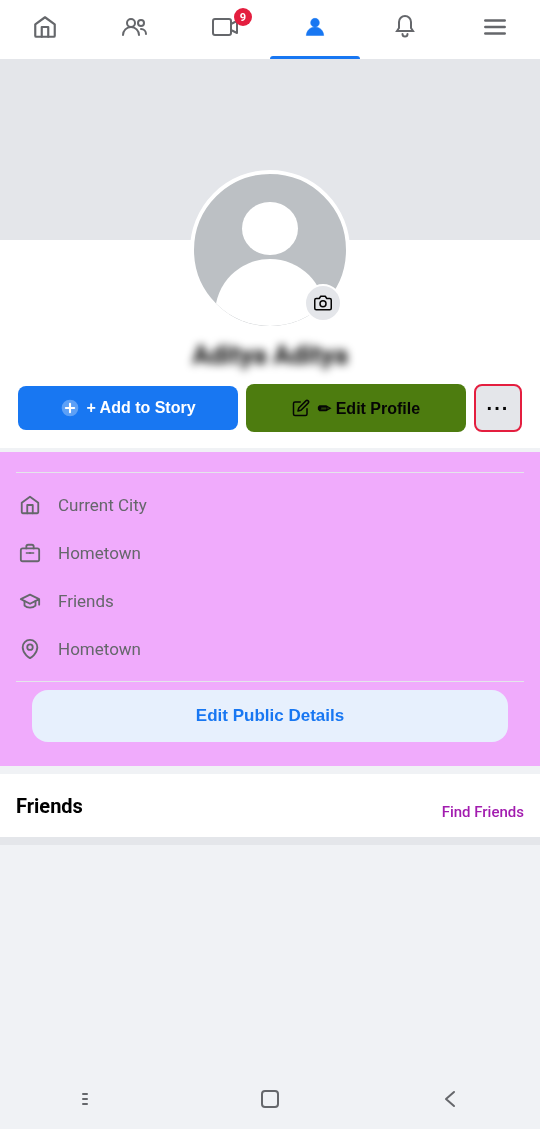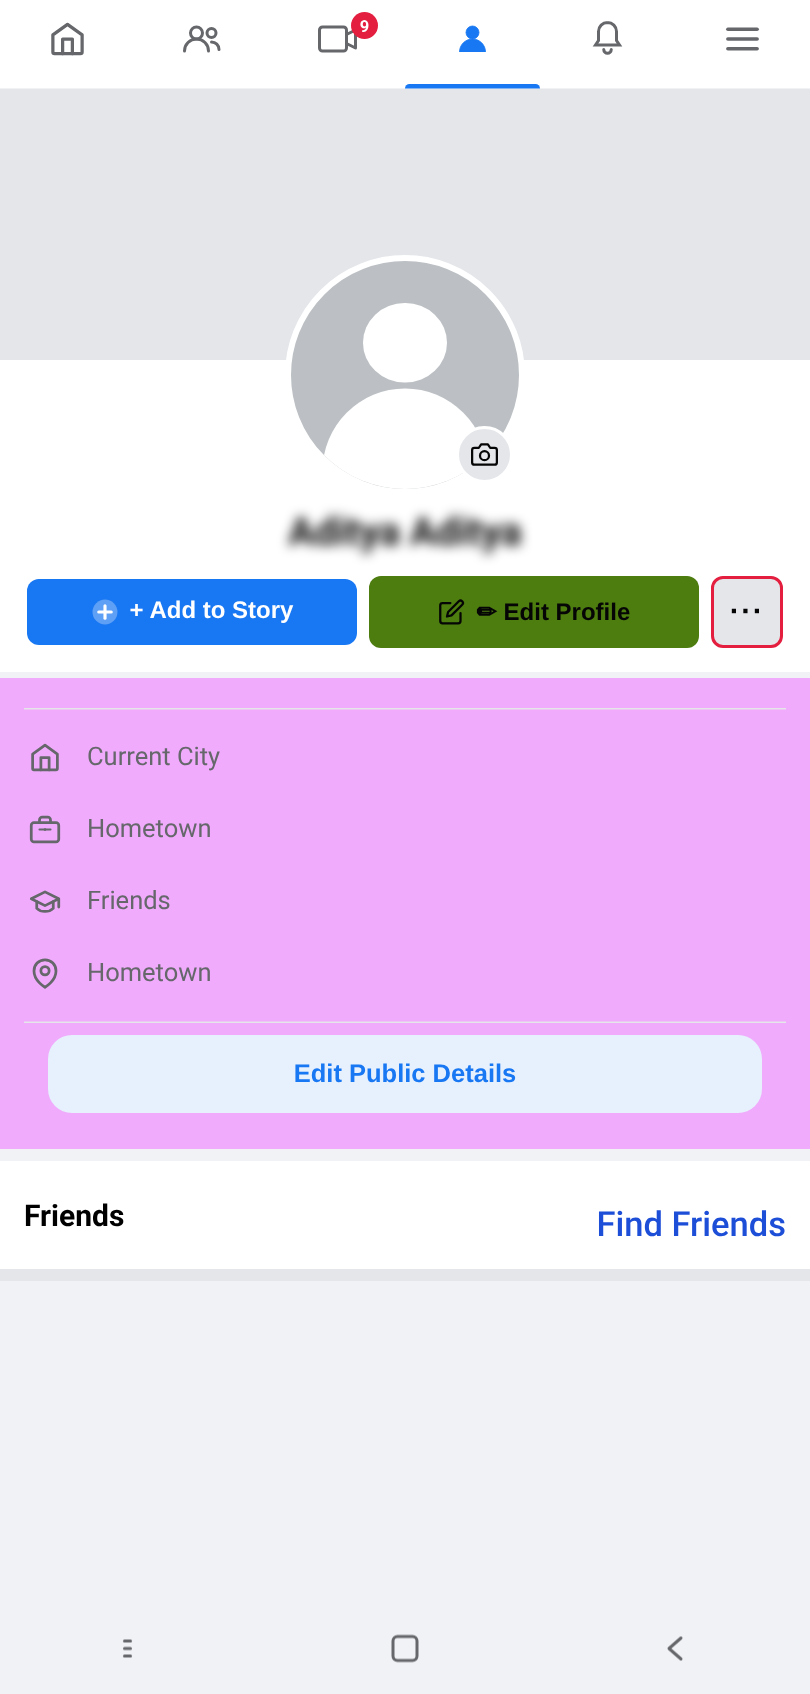"Find Friends" .find-friends-link { color: #1d4ed8 -> #a21caf; font-size: 23px -> 15px }
